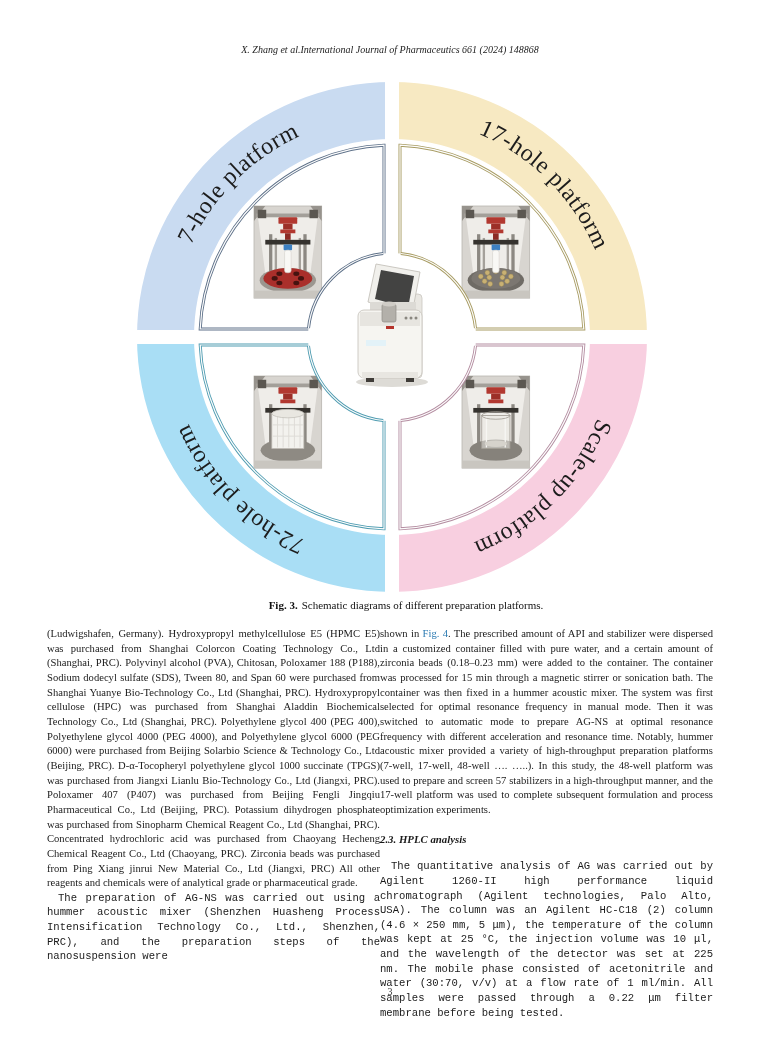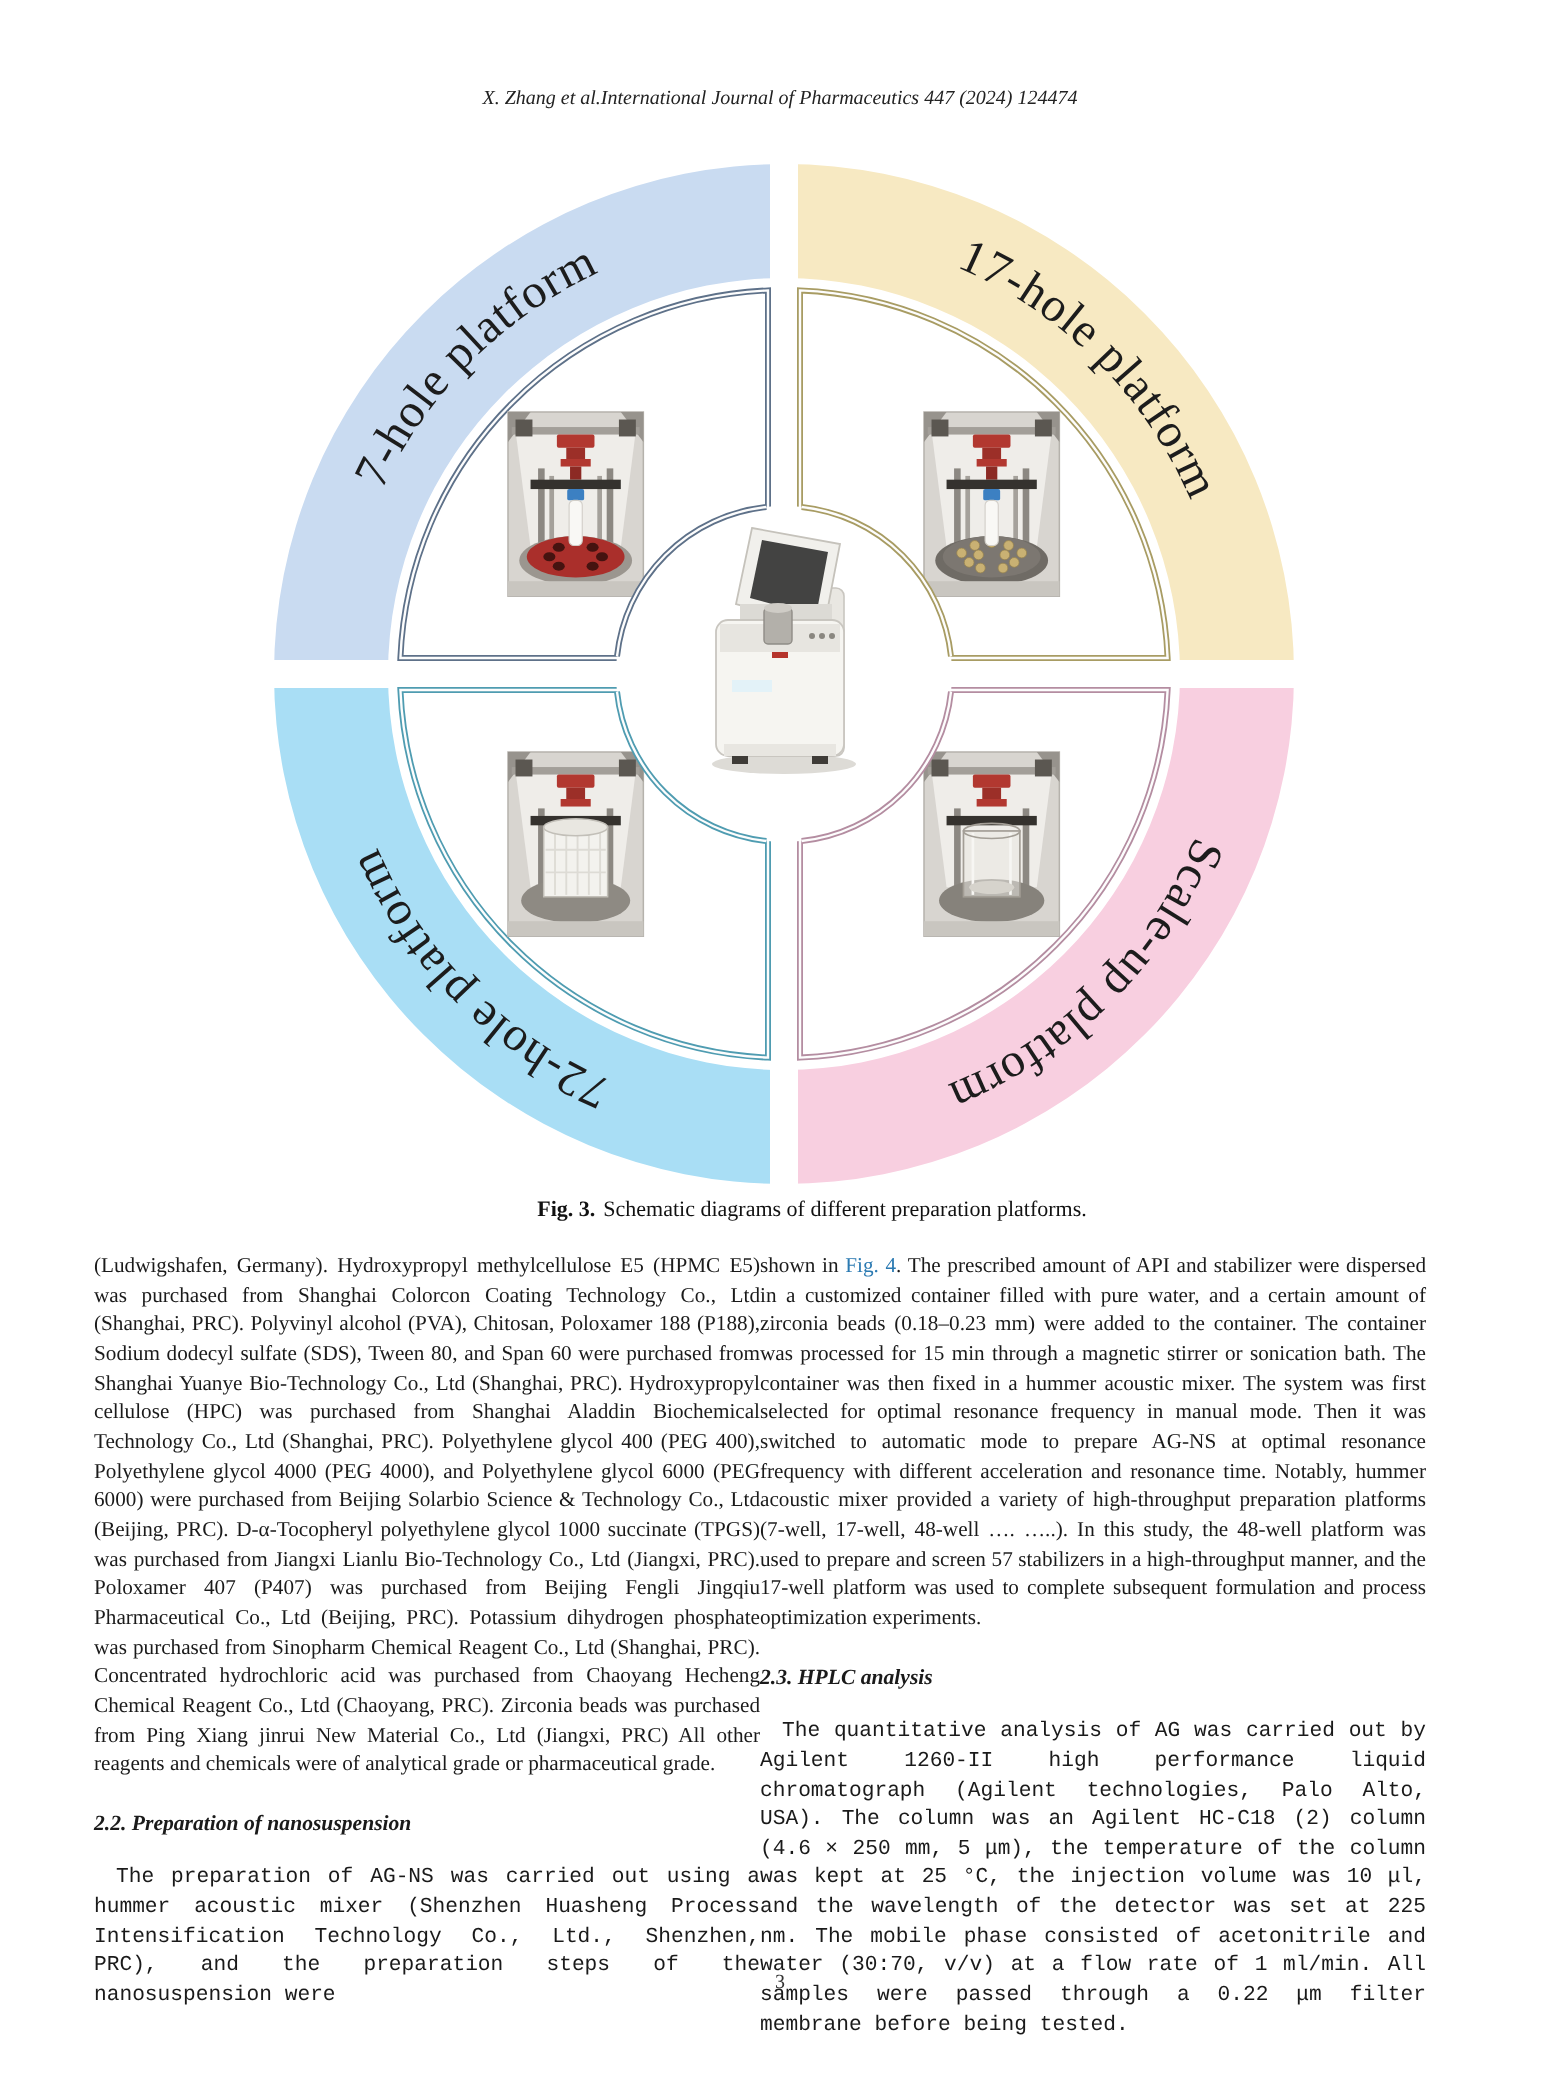"International Journal of Pharmaceutics" span { text: 447 (2024) 124474 -> 661 (2024) 148868 }
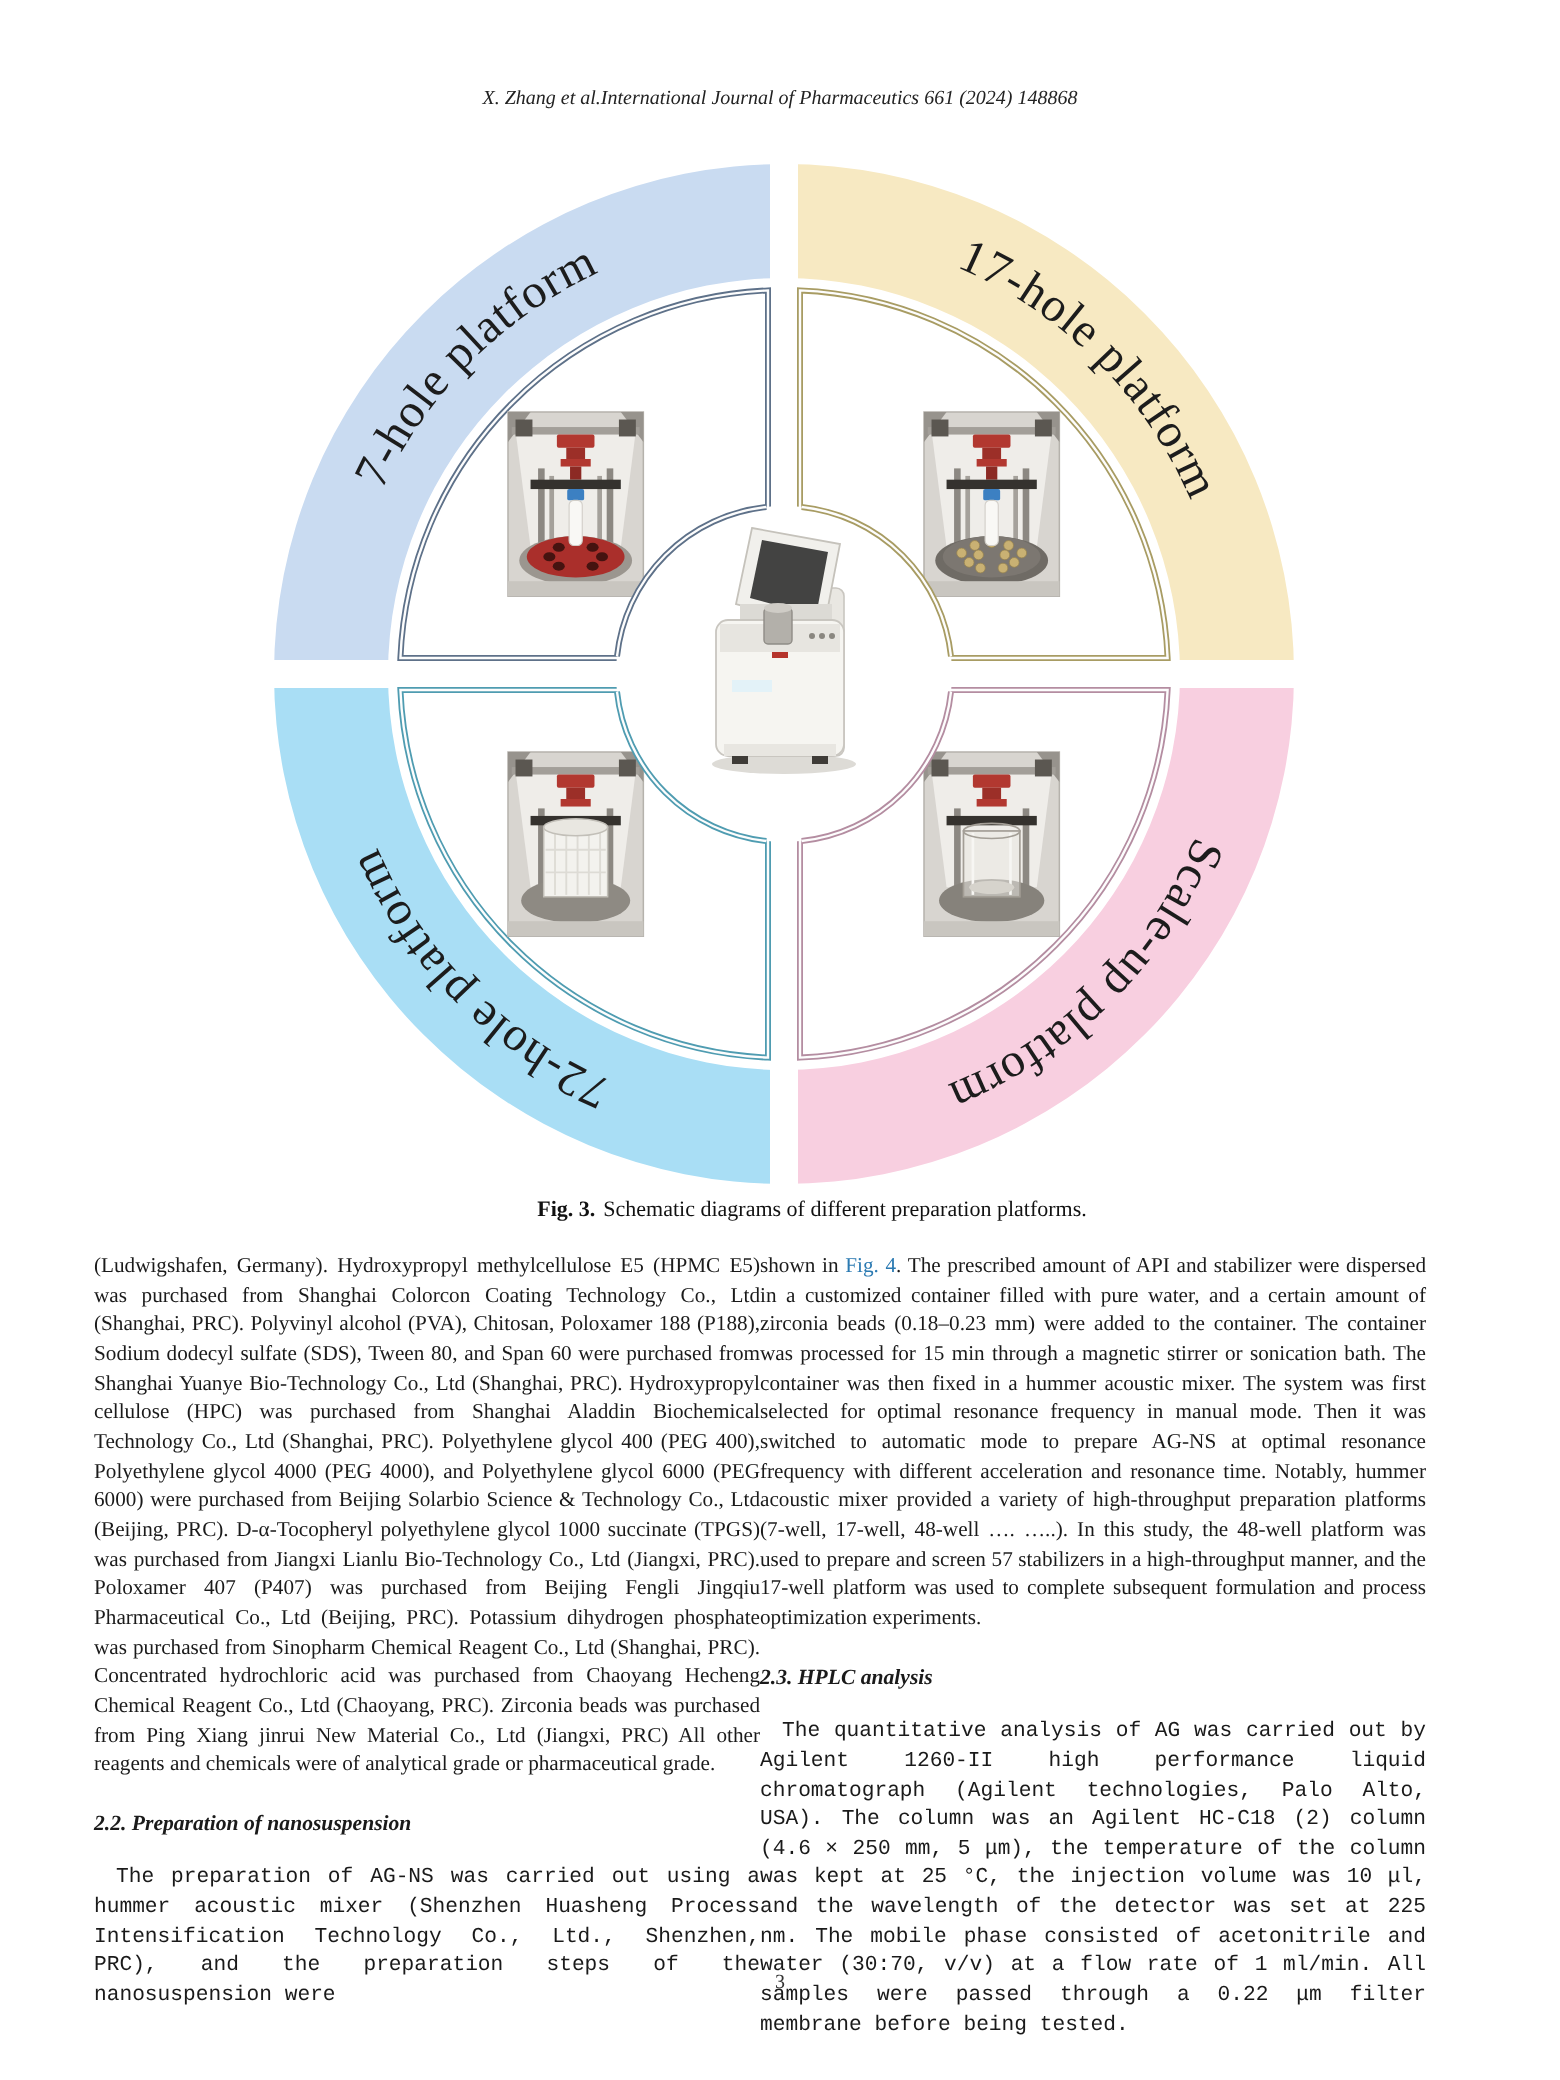"2.2. Preparation of nanosuspension" h3.sec-head { html: <h3>2.2. Preparation of nanosuspension</h3> -> none }
